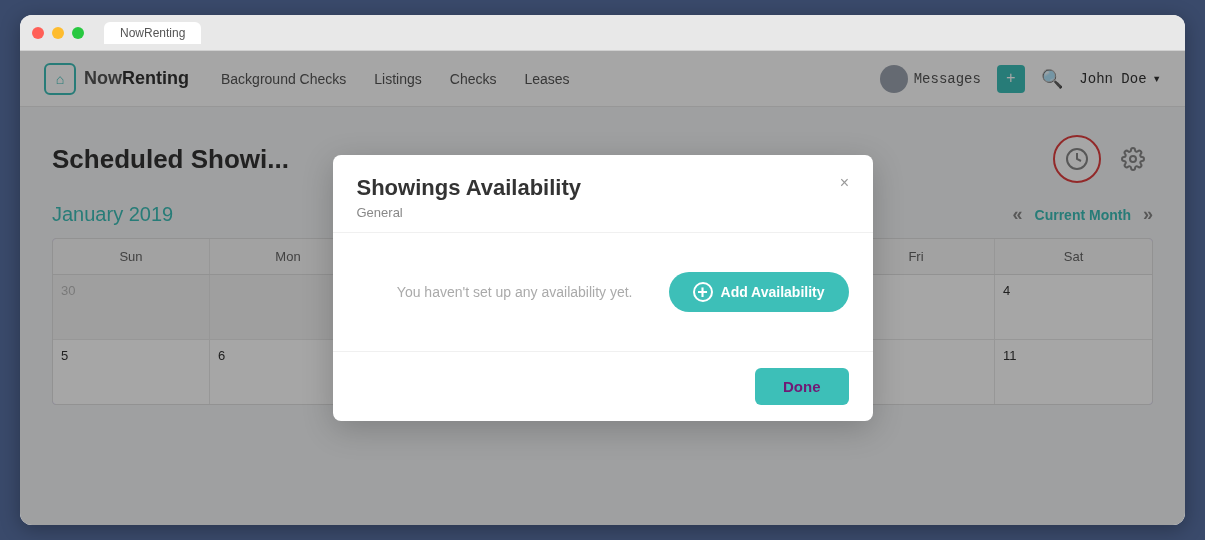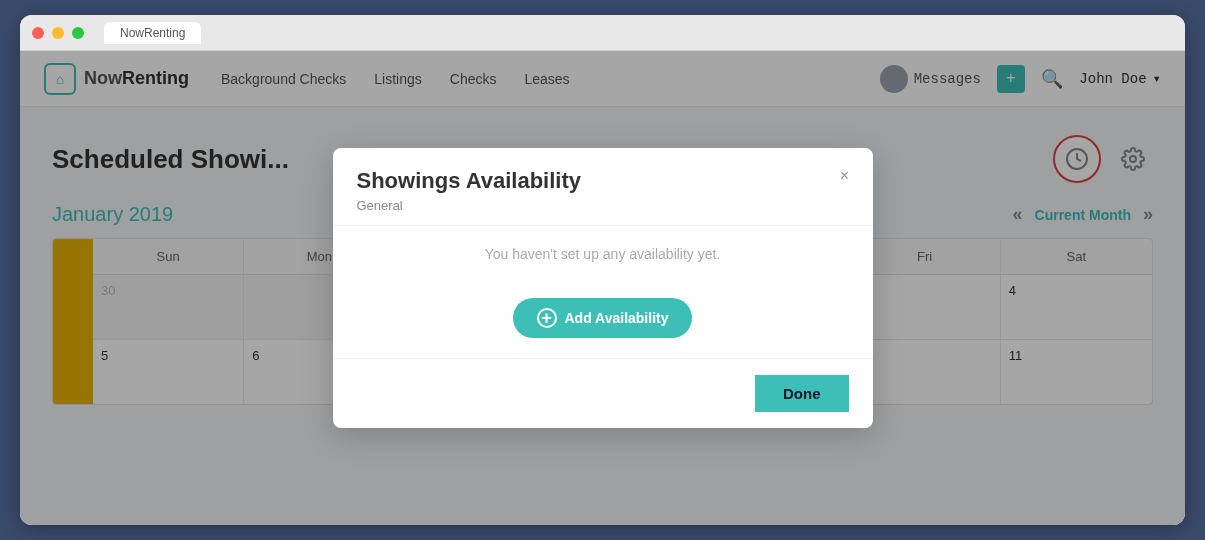"Sun" .calendar-grid { background: #eab308 -> #c4b5fd; padding-left: 40px -> none }
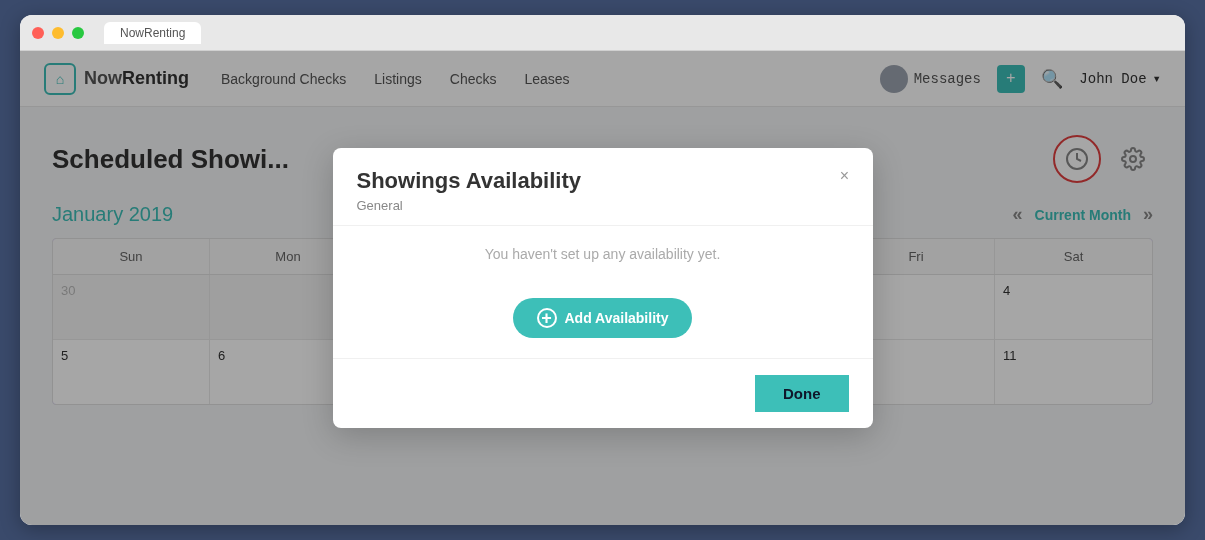"You haven't set up any" .modal-body { flex-direction: column -> row }
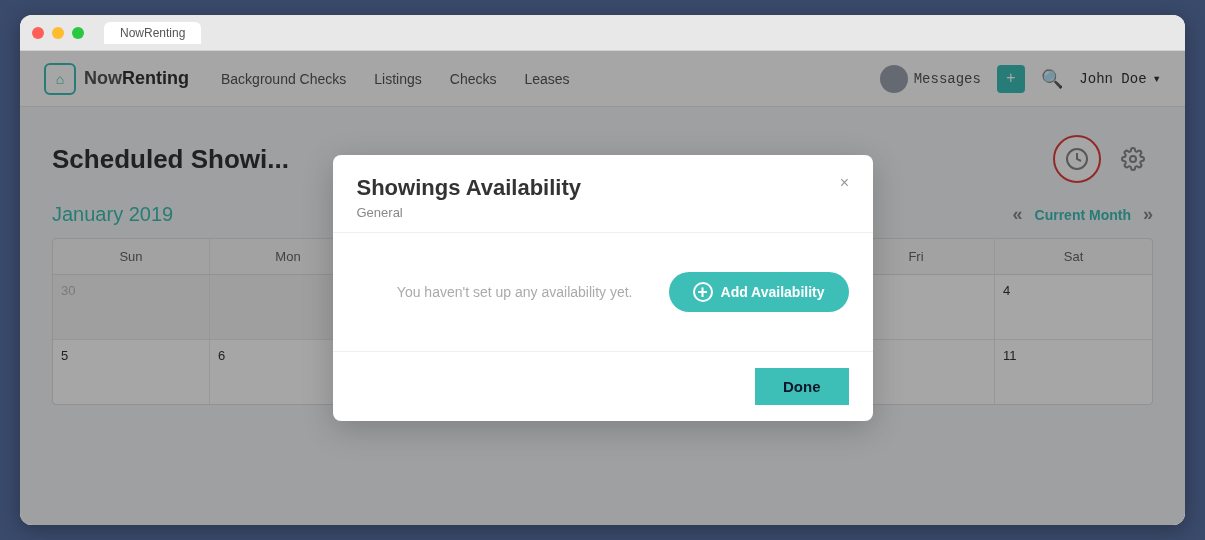"Done" .done-btn { border-radius: 0 -> 6px; color: #0f172a -> #701a75 }
